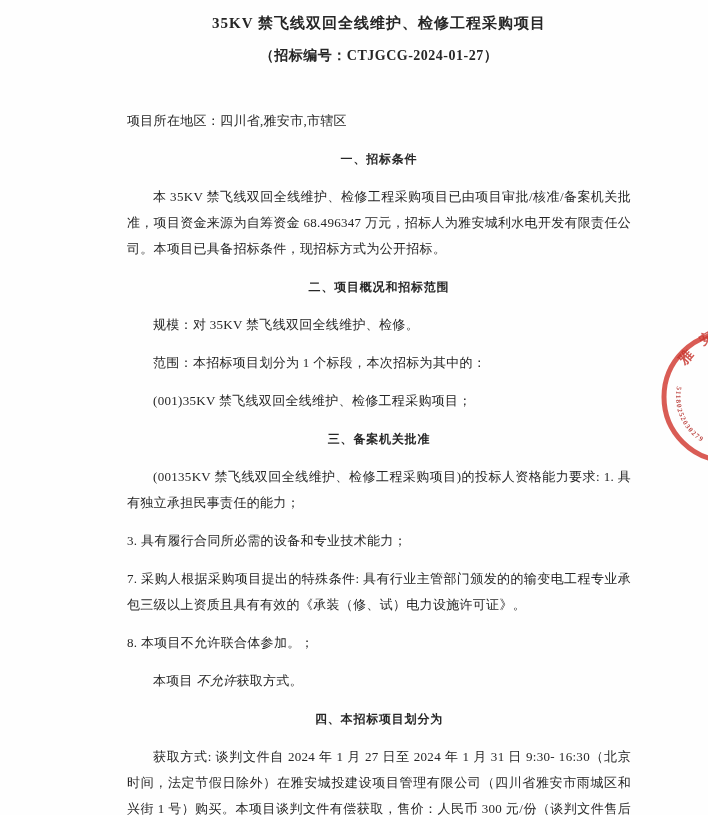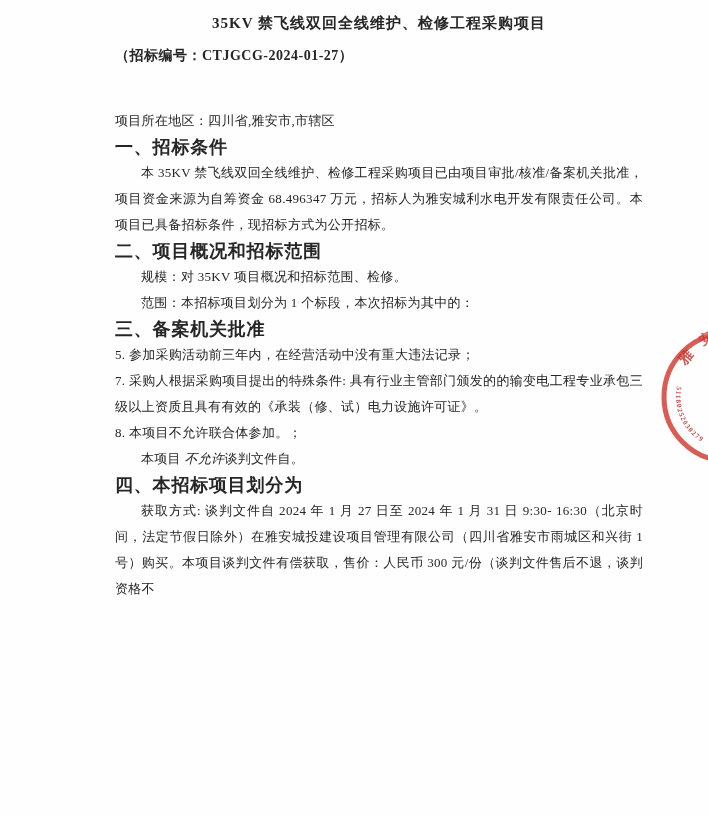"（招标编号：CTJGCG-2024-01-27）" .doc-subtitle { text-align: left -> center }
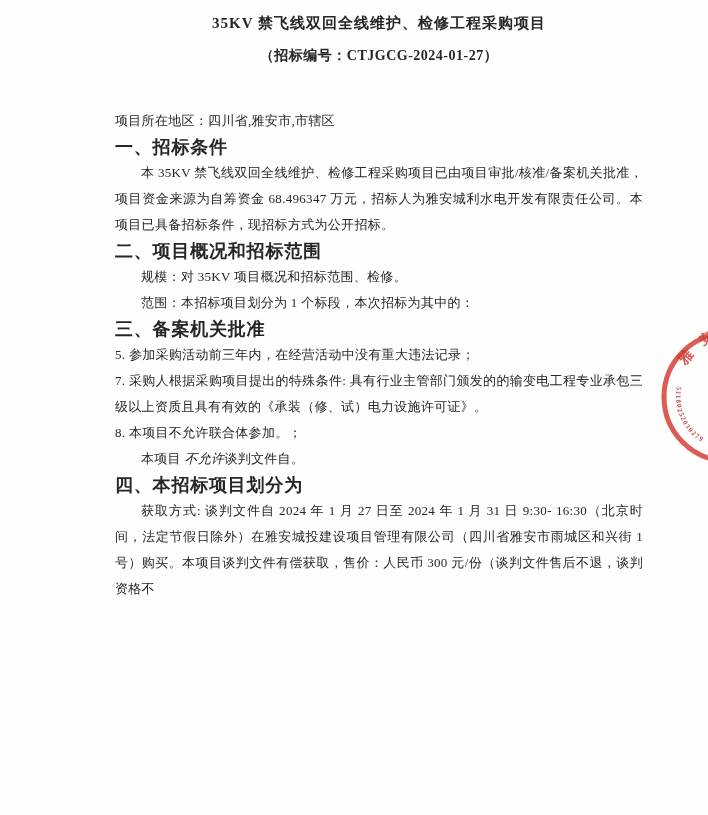"项目所在地区：四川省,雅安市,市辖区" .line, .para { margin: 0 -> 12px }
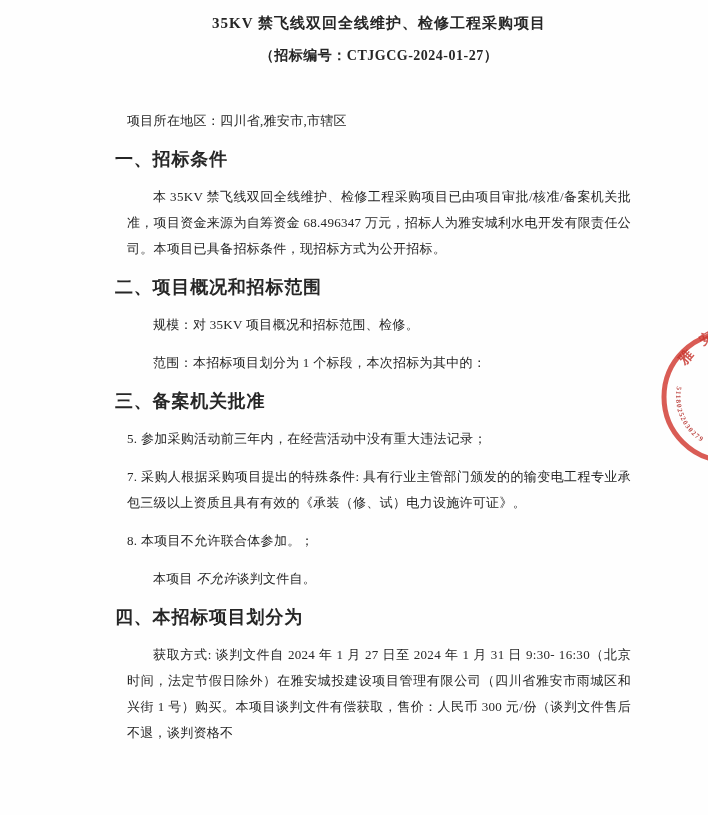"一、招标条件" .heading { font-size: 18px -> 12px; text-align: none -> center }
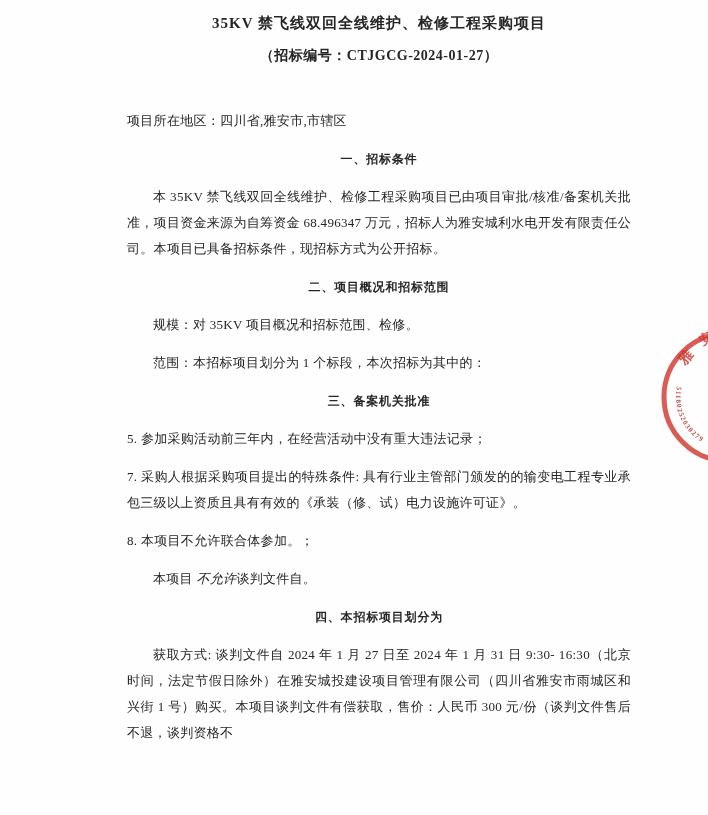"规模：对 35KV 项目概况和招标范围、检修。" p.line { text: 项目概况和招标范围 -> 禁飞线双回全线维护 }
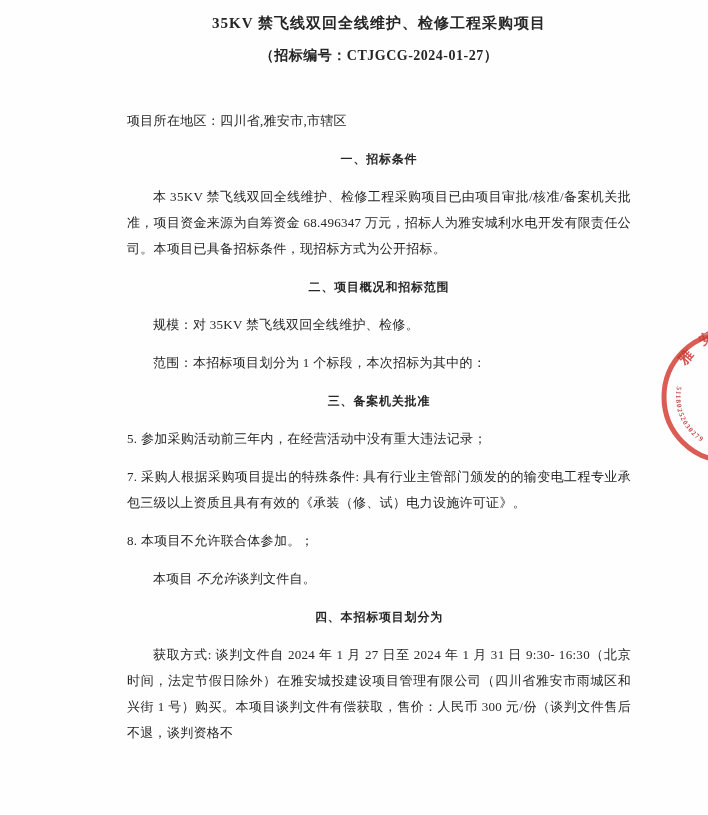"(001)35KV 禁飞线双回全线维护、检修工程采购项目；" p.line { html: none -> <p>(001)35KV 禁飞线双回全线维护、检修工程采购项目；</p> }
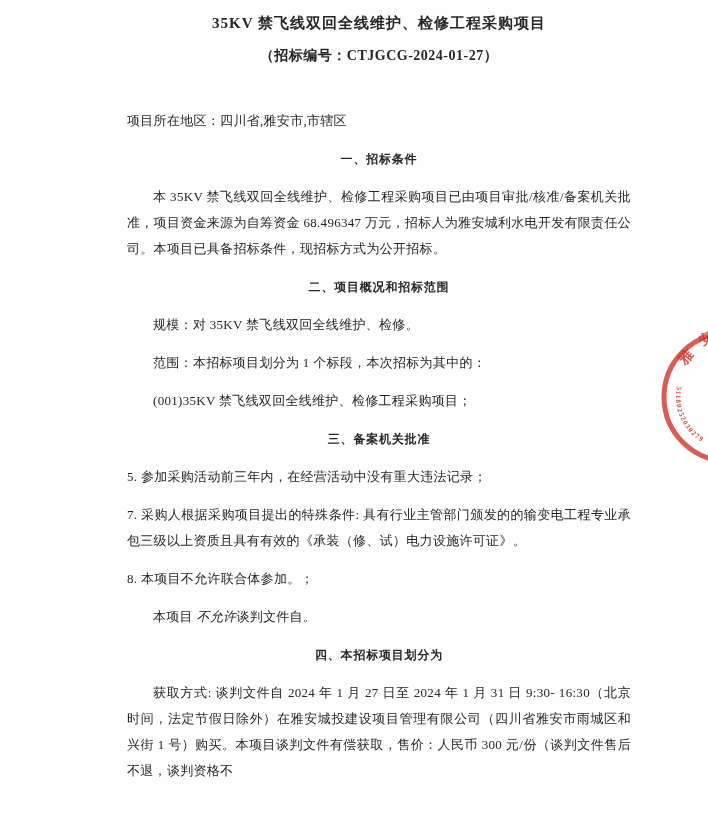"(00135KV 禁飞线双回全线维护、检修工程采购项目)的投标人资格能力要求:" p.para { html: none -> <p>(00135KV 禁飞线双回全线维护、检修工程采购项目)的投标人资格能力要求: 1. 具有独立承担民事责任的能力；</p> }
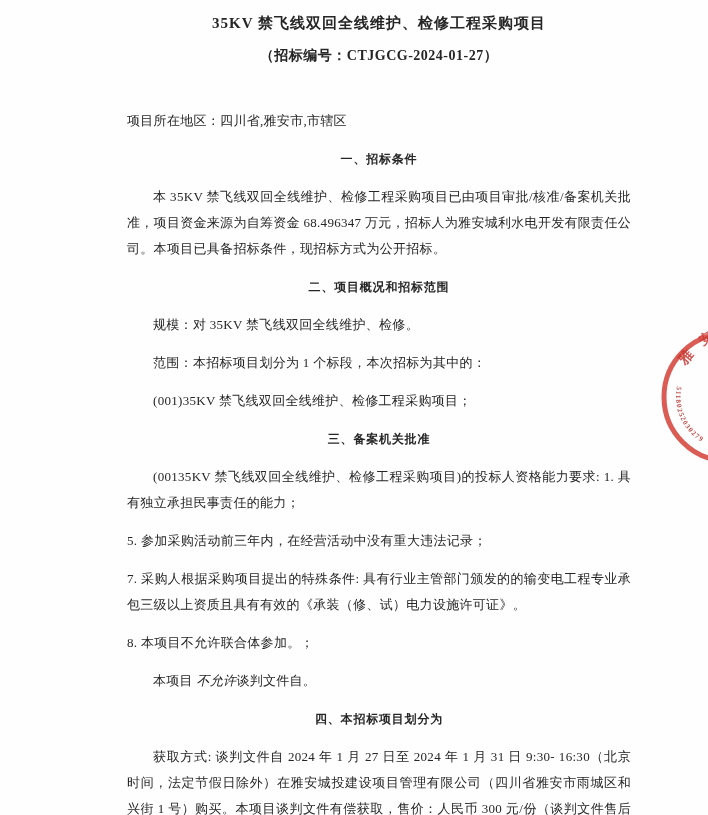"3. 具有履行合同所必需的设备和专业技术能力；" p.para { html: none -> <p>3. 具有履行合同所必需的设备和专业技术能力；</p> }
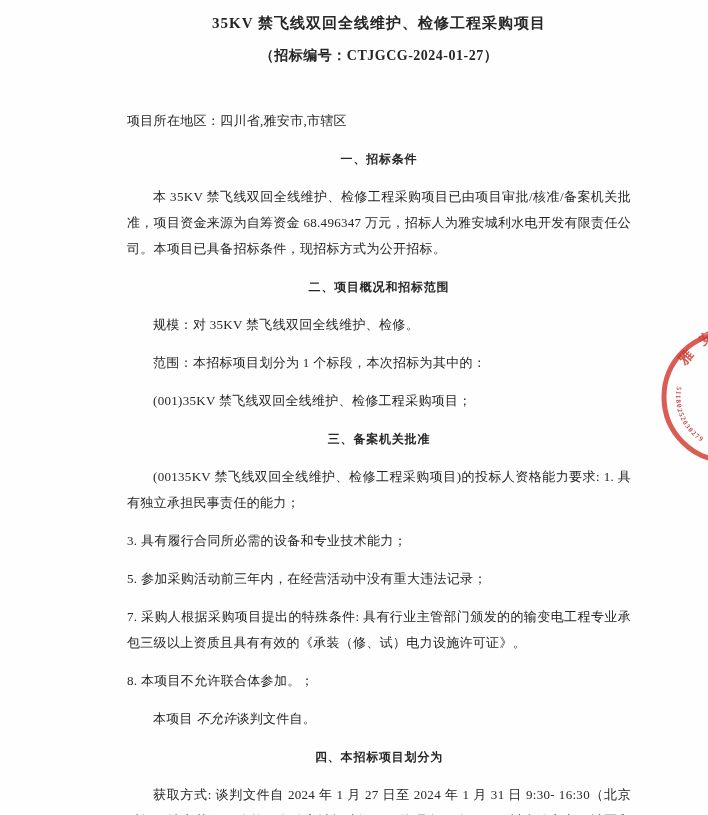"5. 参加采购活动前三年内，在经营活动中没有重大违法记录；" p.para { html: <p>5. 参加采购活动前三年内，在经营活动中没有重大违法记录；</p> -> none }
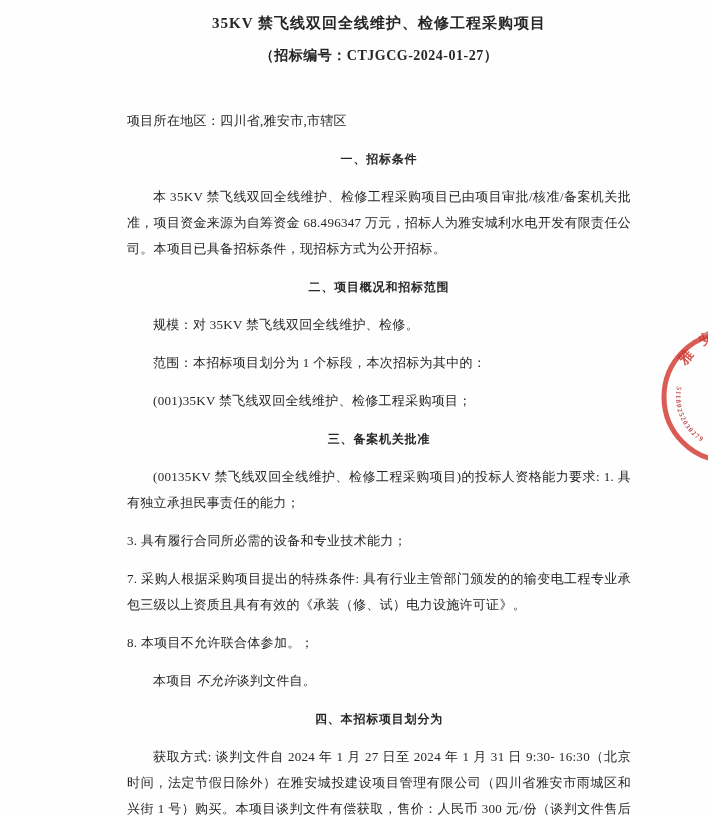"谈判文件自。" span { text: 谈判文件自 -> 获取方式 }
